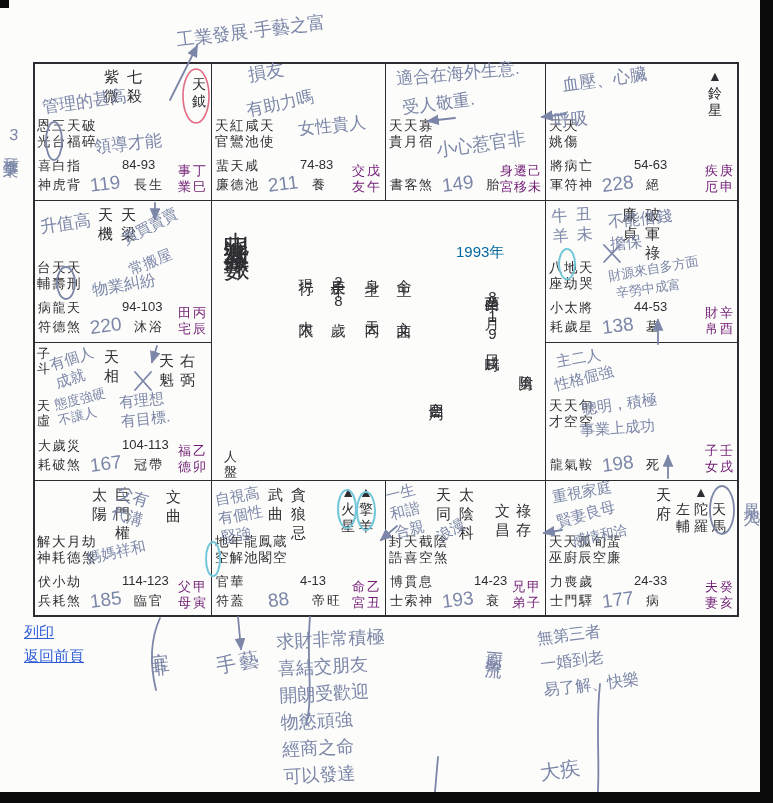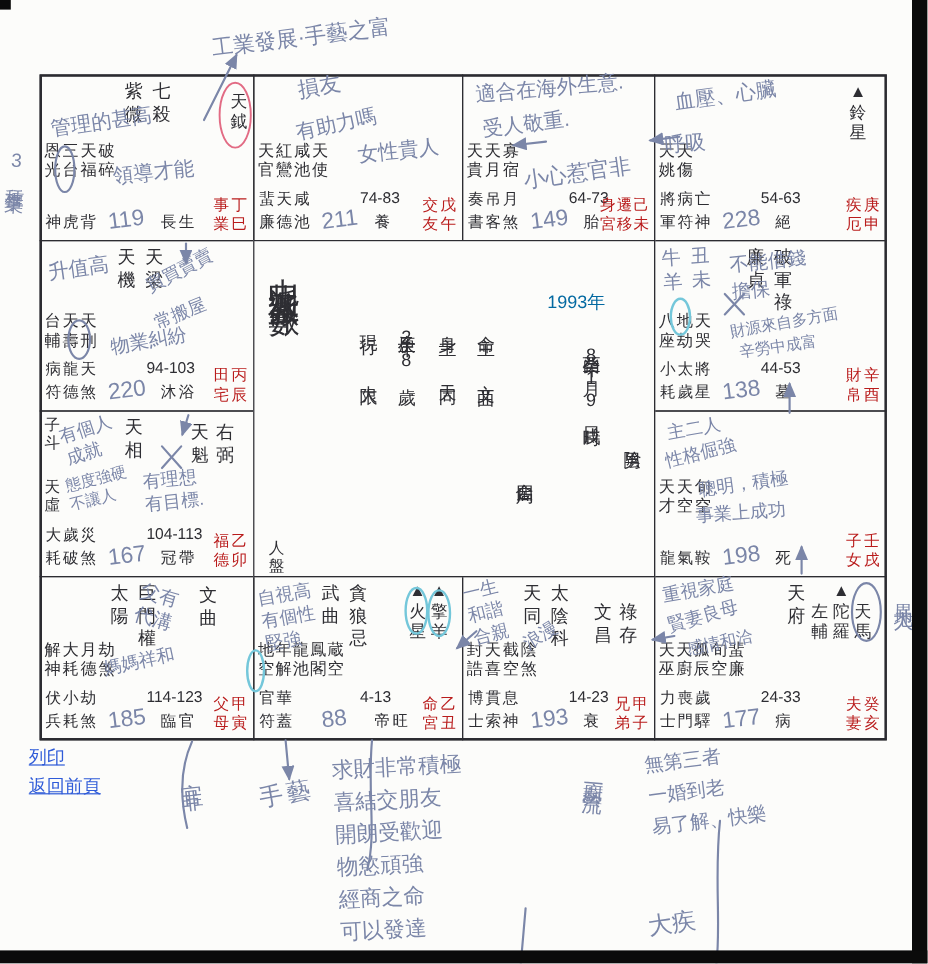"喜白指" div.l1 { html: none -> <div><span>喜白指</span><span>84-93</span></div> }
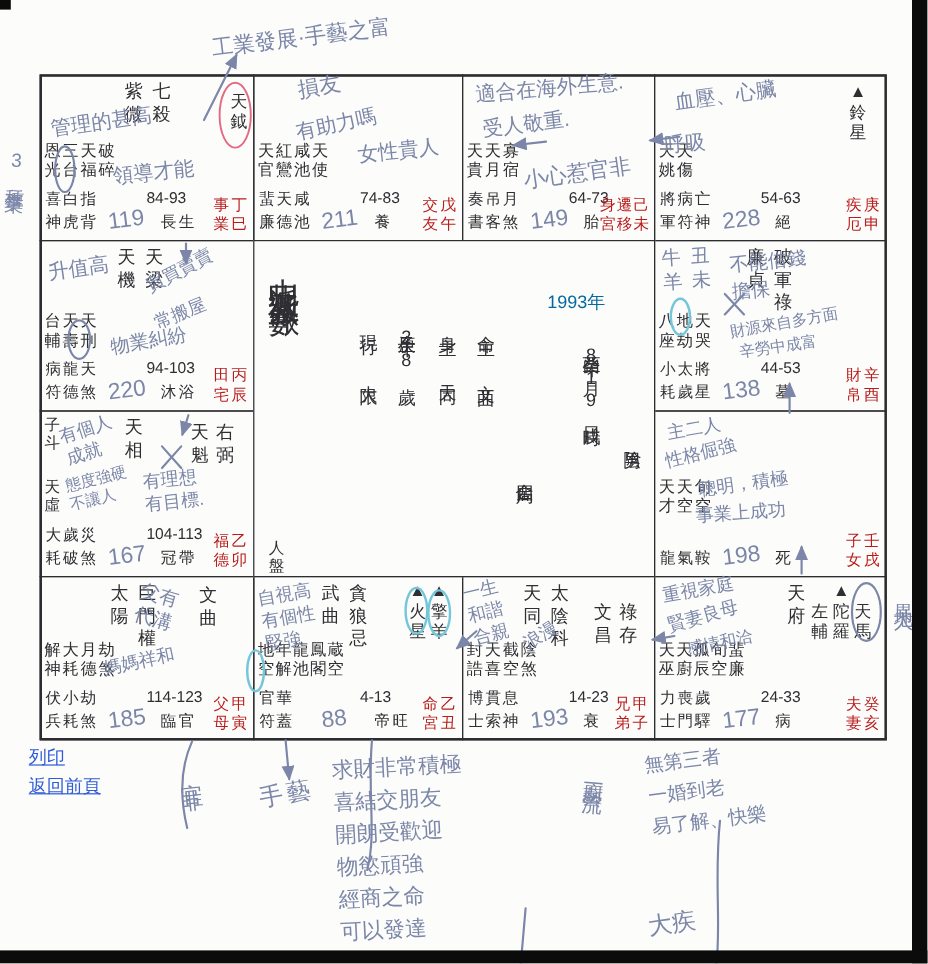"事丁" .corner { color: #b91c1c -> #701a75 }
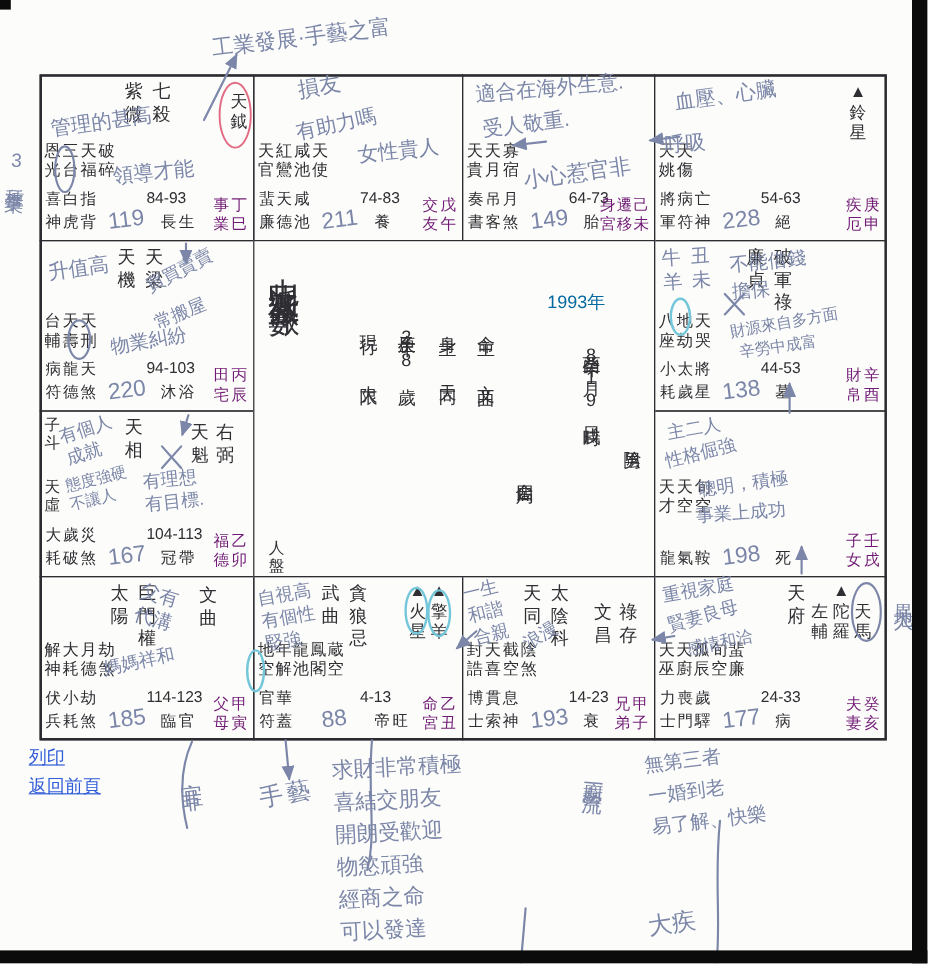"奏吊月" div.l1 { html: <div><span>奏吊月</span><span>64-73</span></div> -> none }
